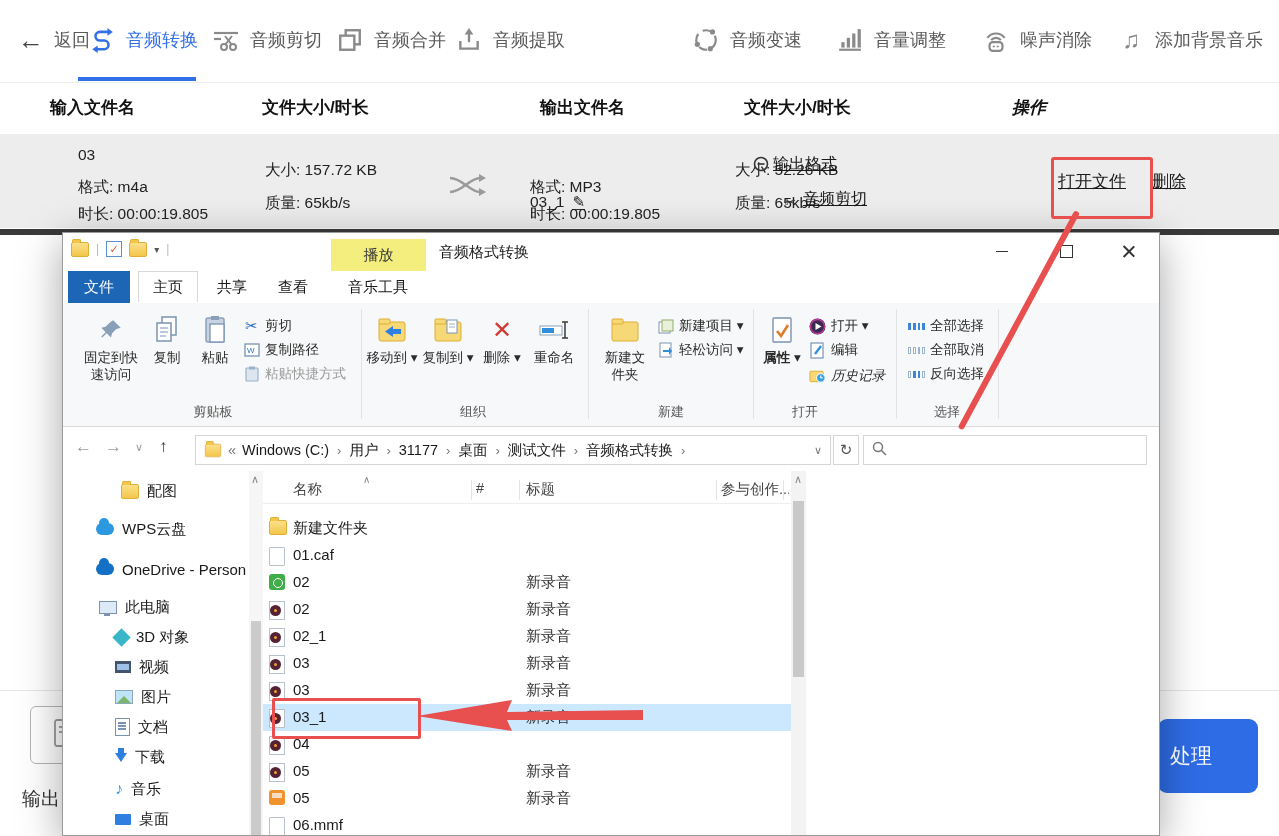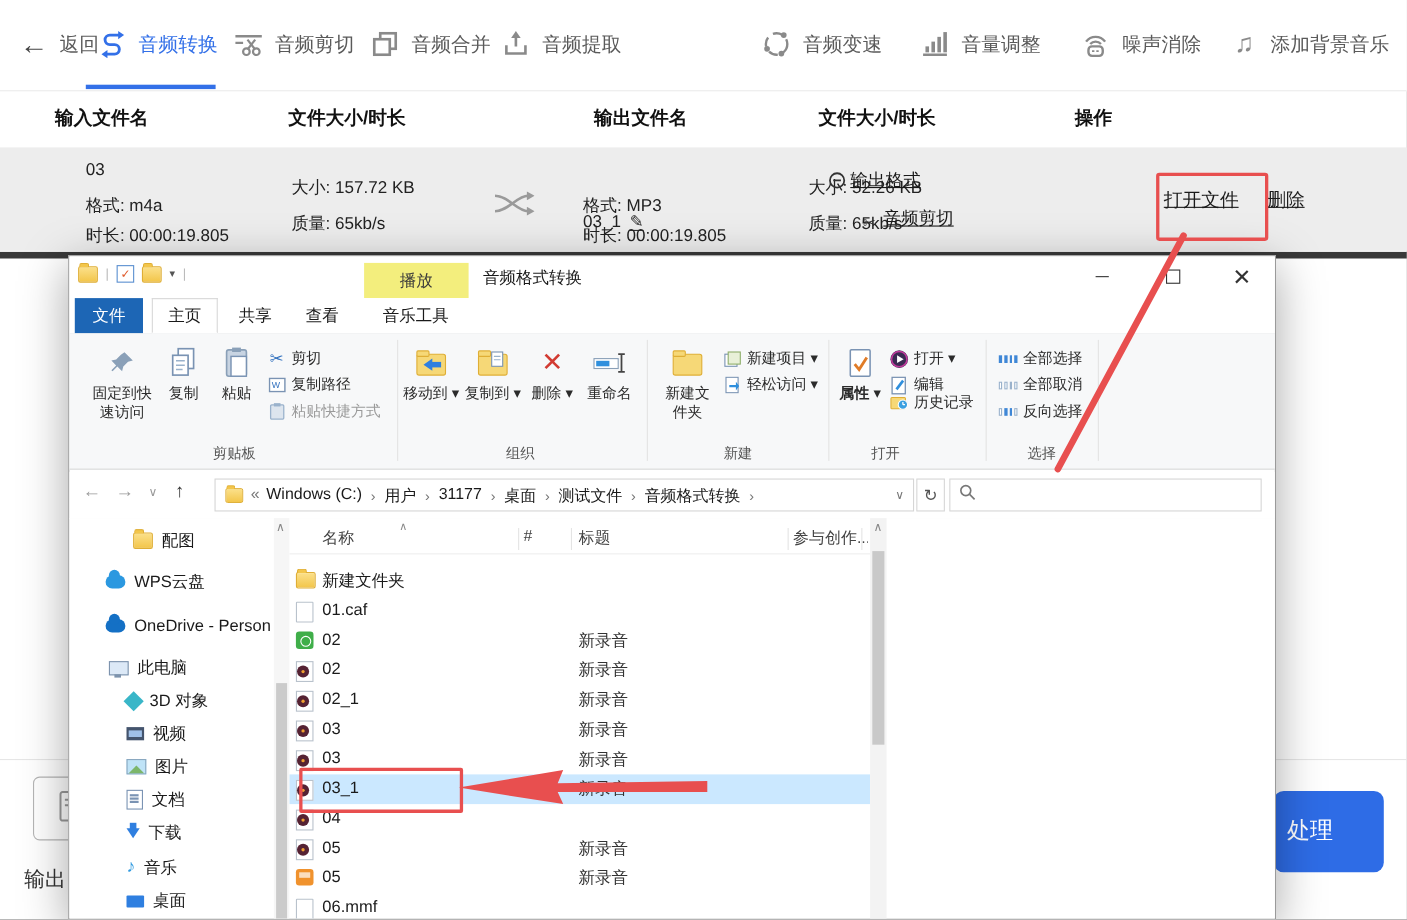"操作" div.th { font-style: none -> italic; left: 977px -> 1012px }
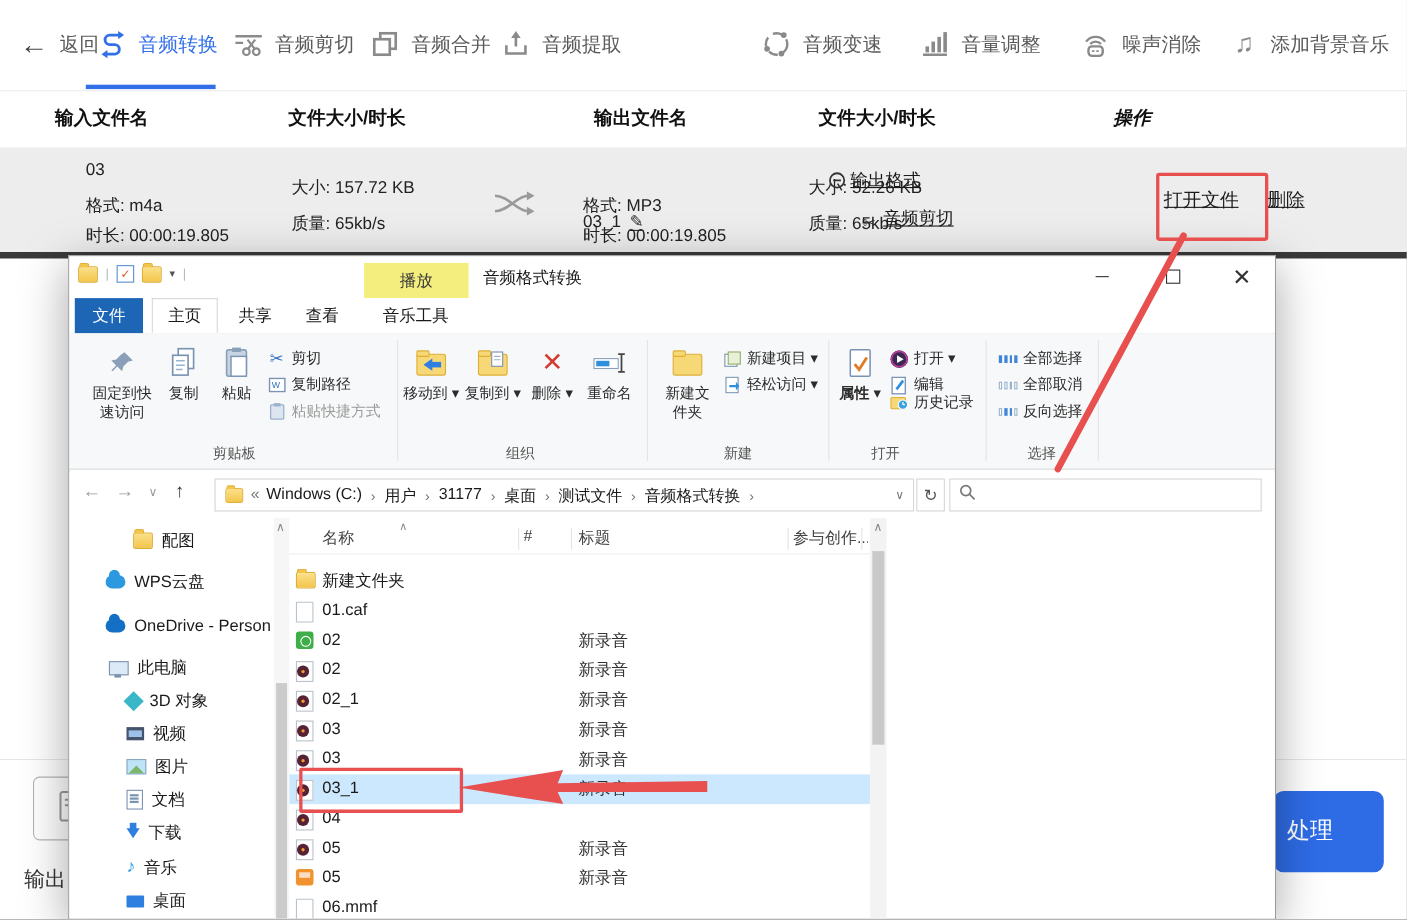"历史记录" div.rb-sm { font-style: none -> italic; top: 54px -> 64px }
